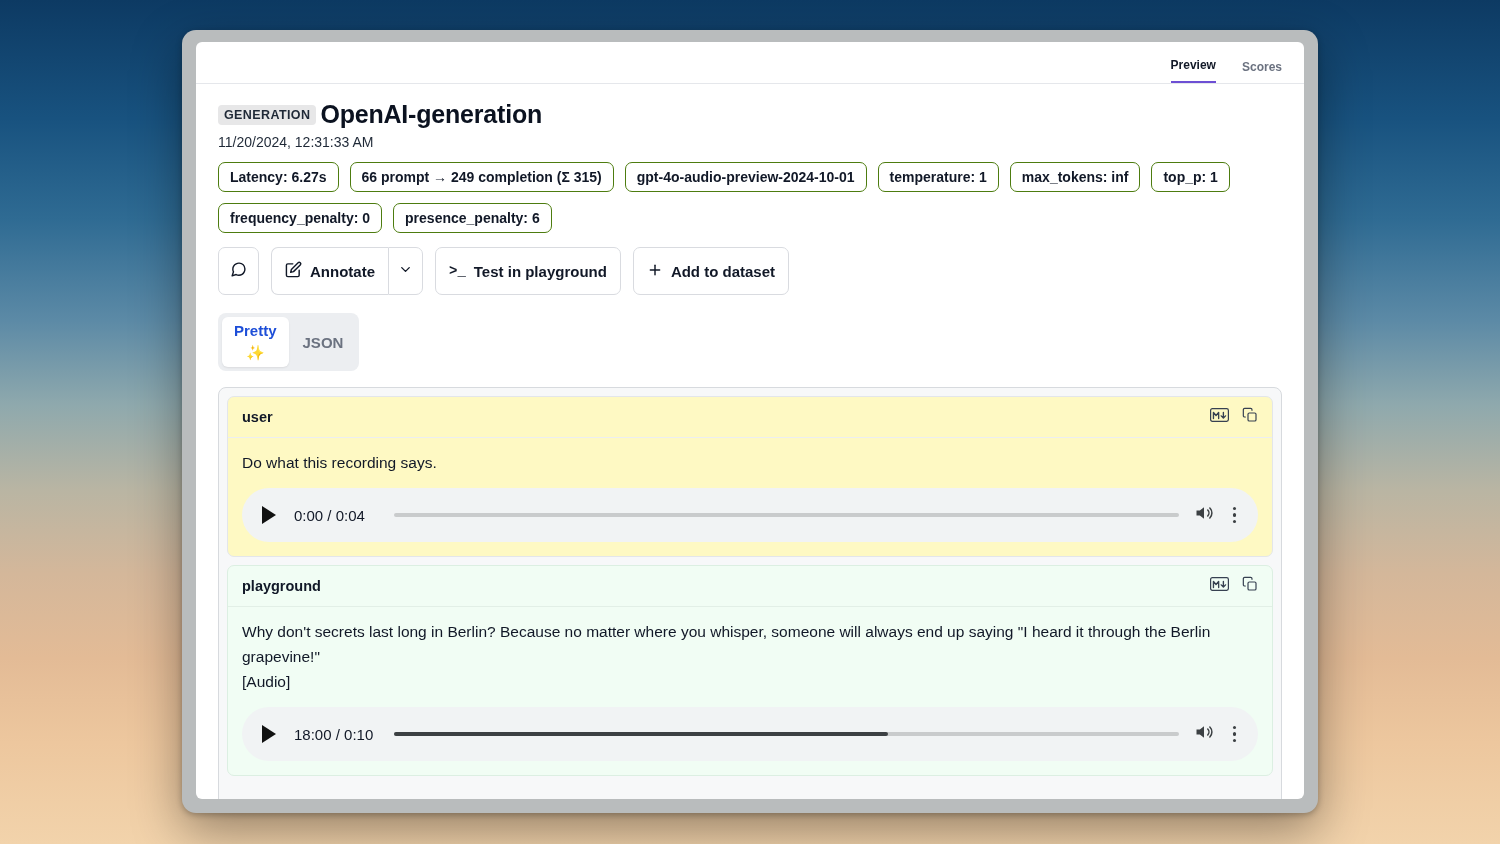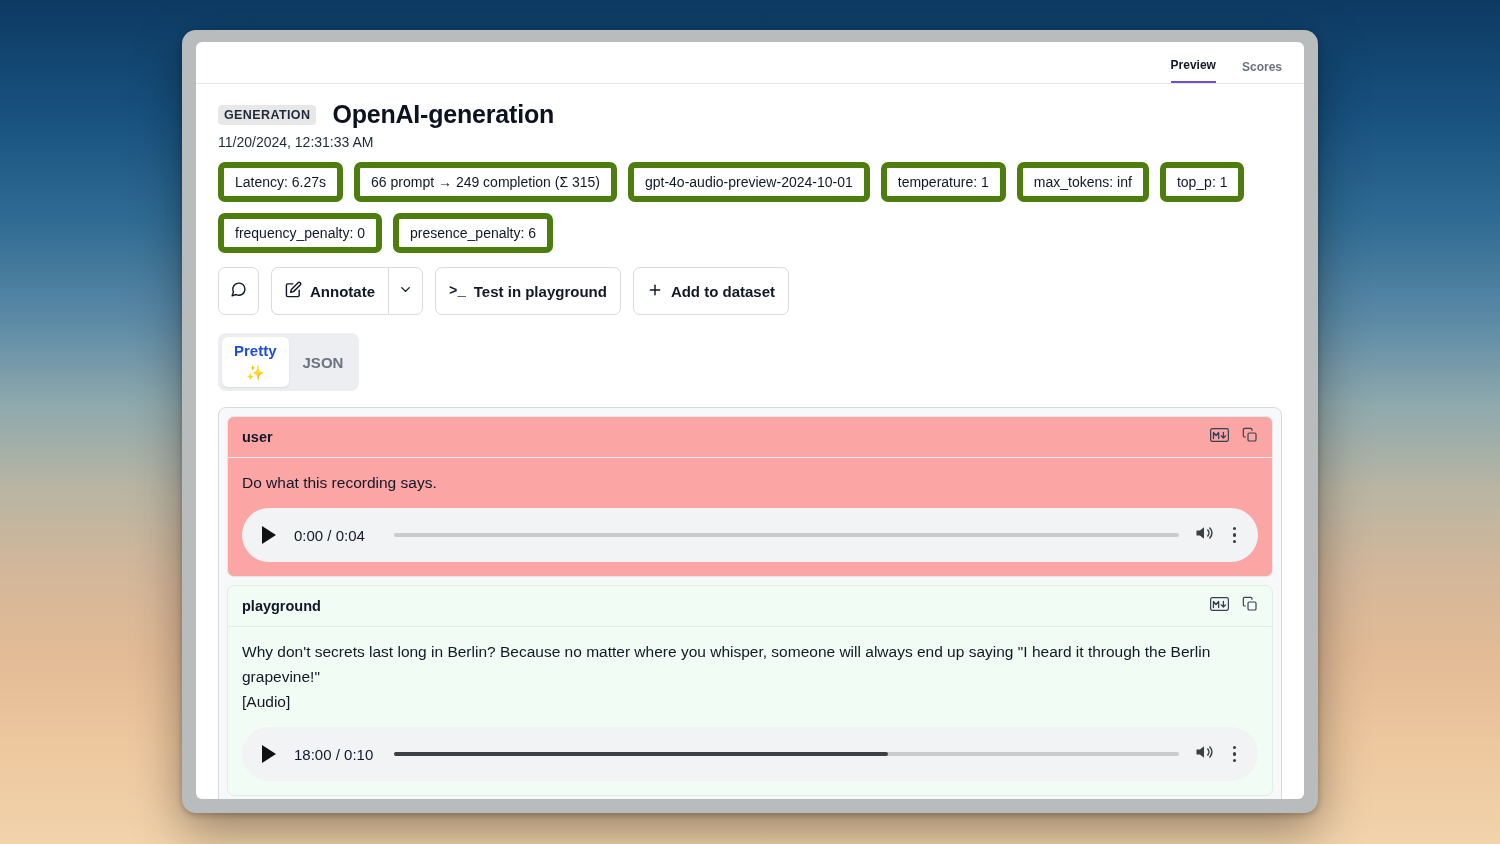"GENERATION" .title-row { gap: 16px -> 4px }
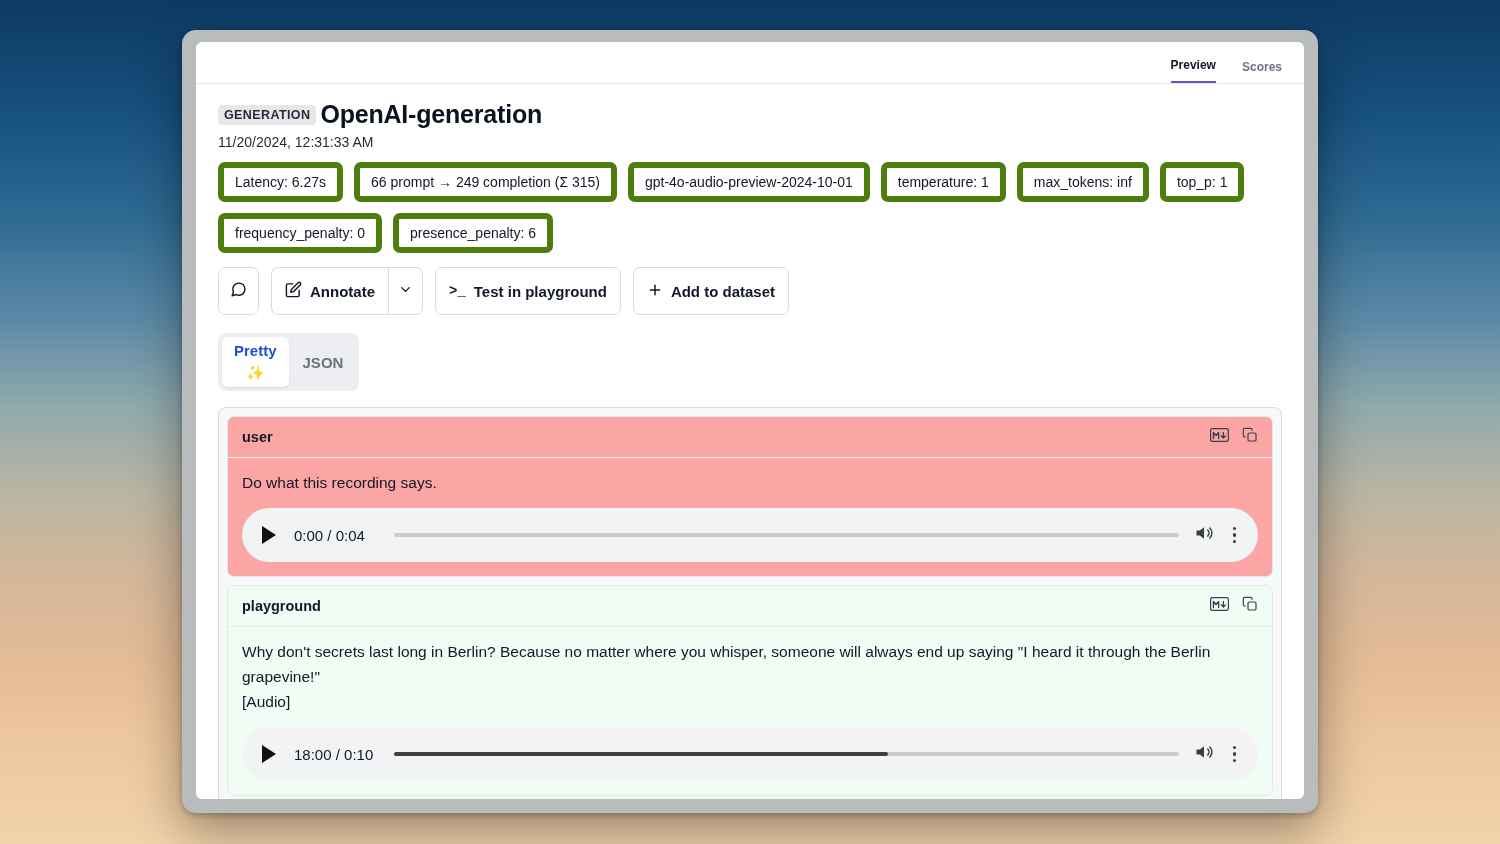"Latency: 6.27s" .chip { border: 6px solid #4d7c0f -> 1px solid #4d7c0f; font-weight: 400 -> 700 }
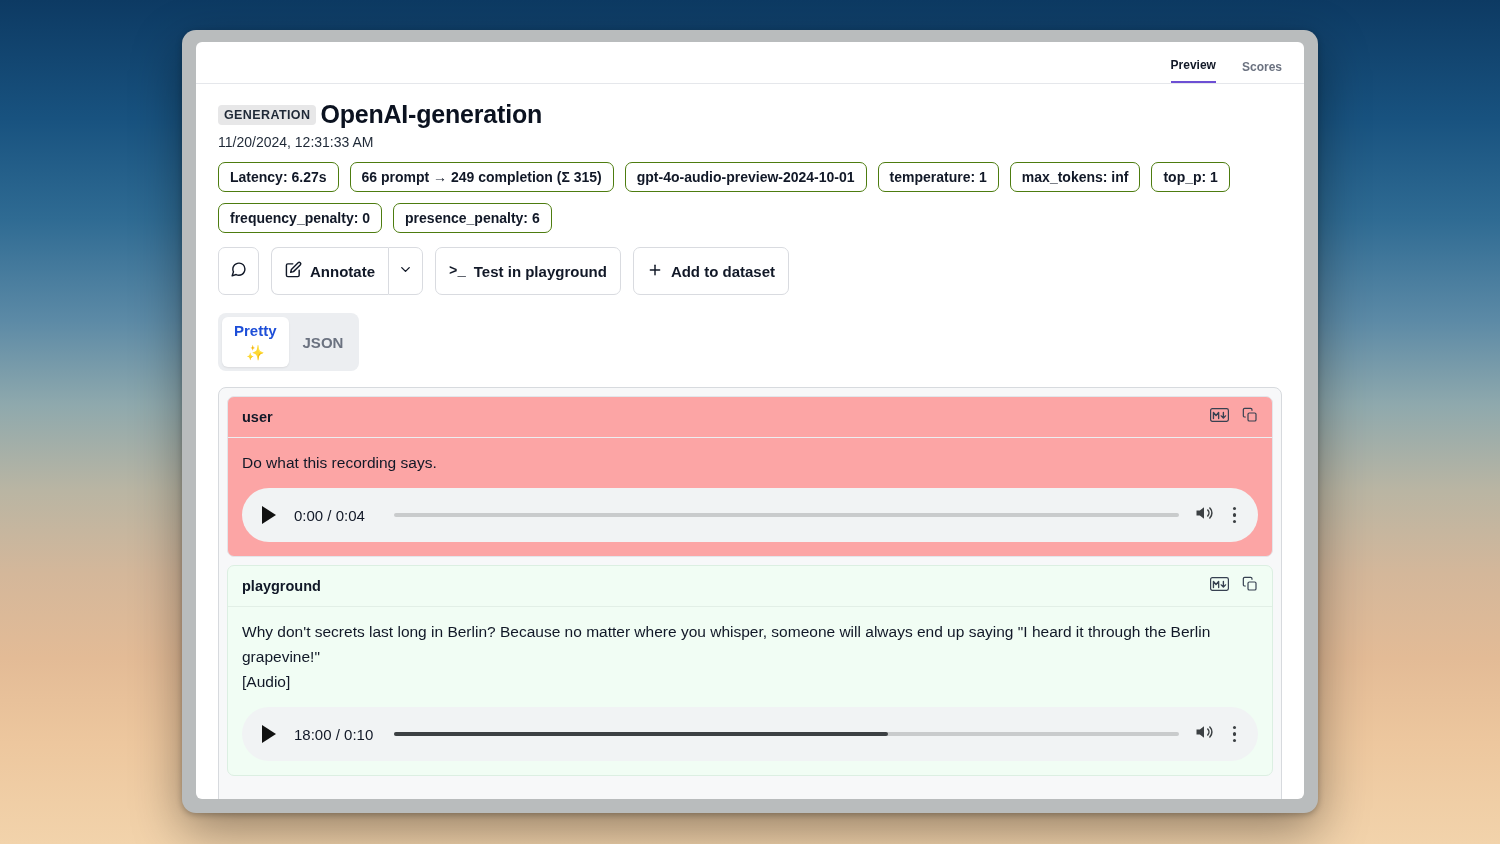"user" .msg { background: #fca5a5 -> #fef9c3 }
